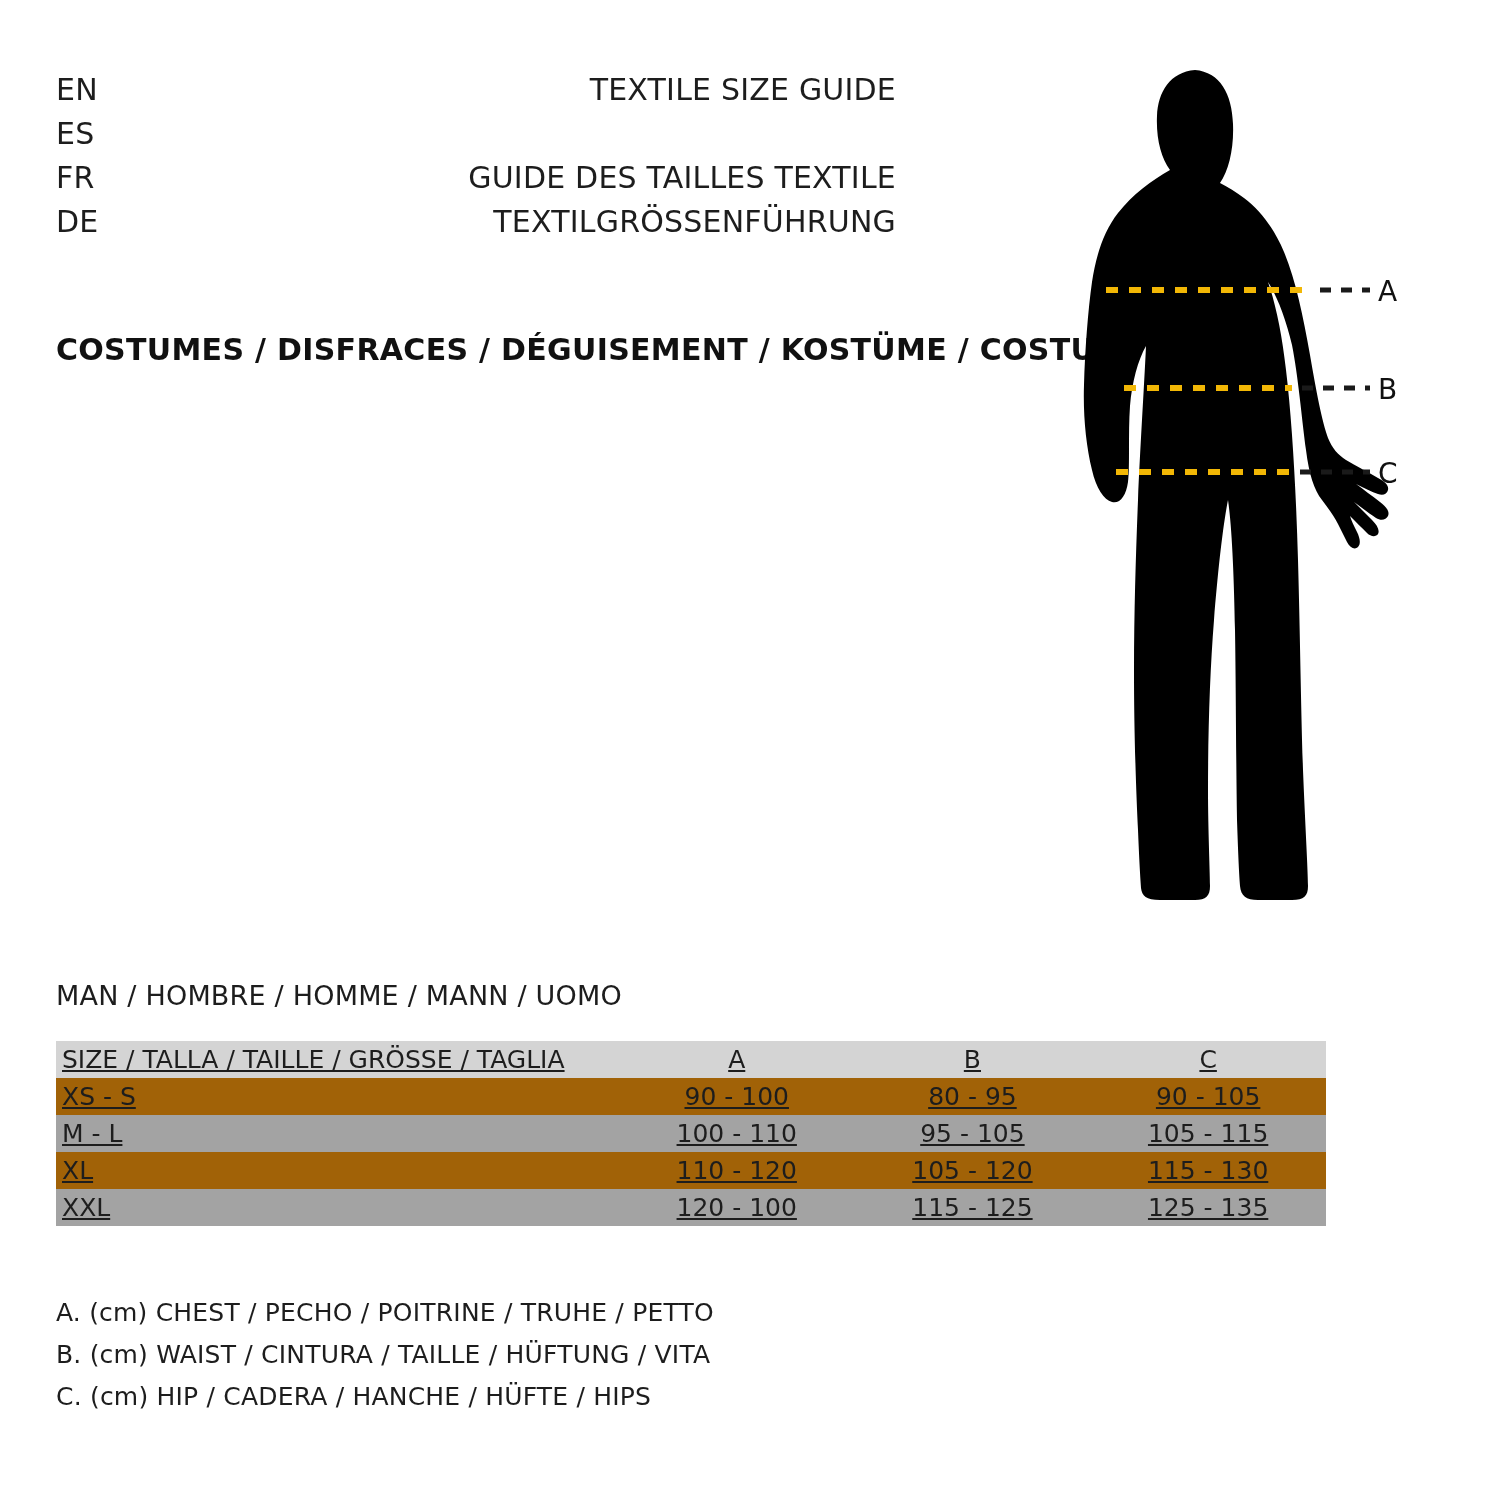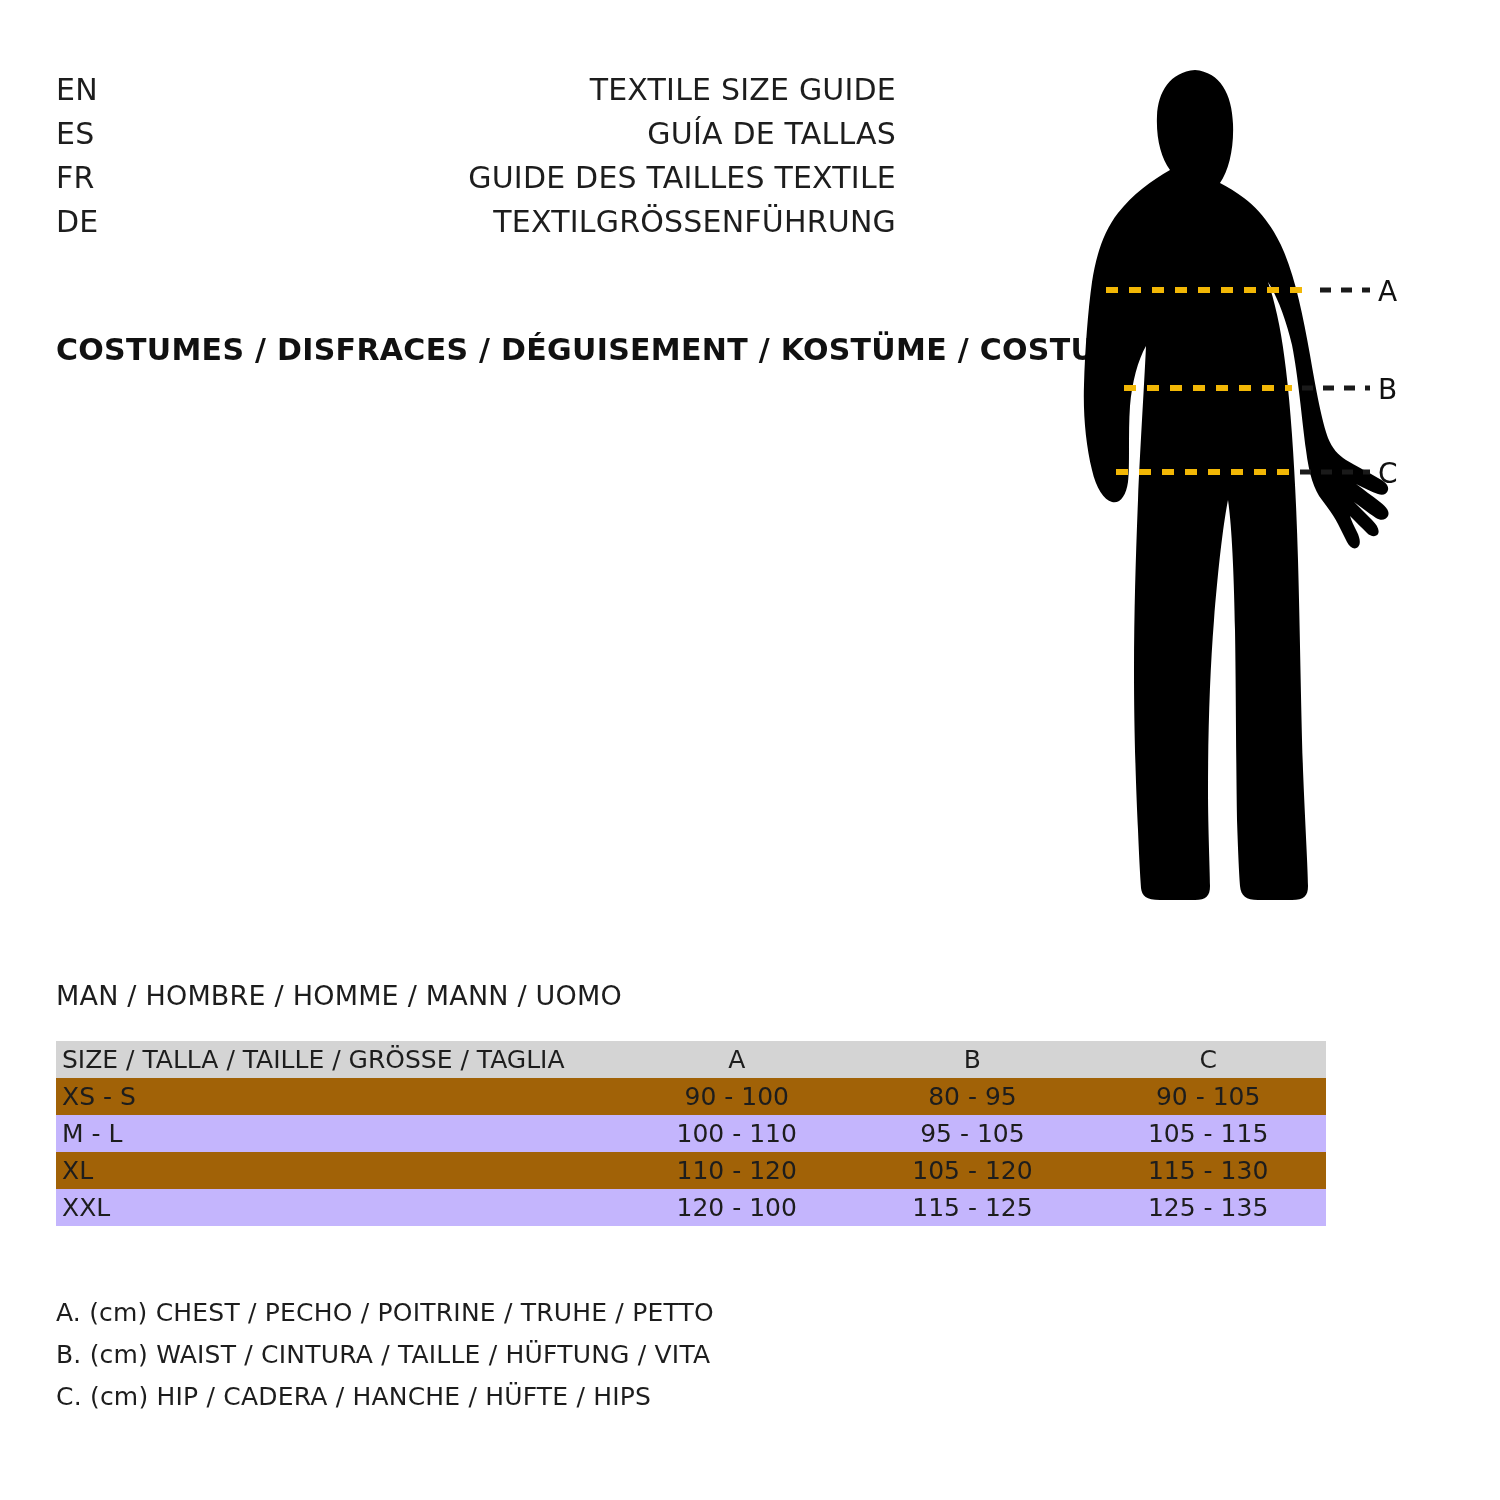"GUÍA DE TALLAS" span.lang-text { html: <span>GUÍA DE TALLAS</span> -> none }
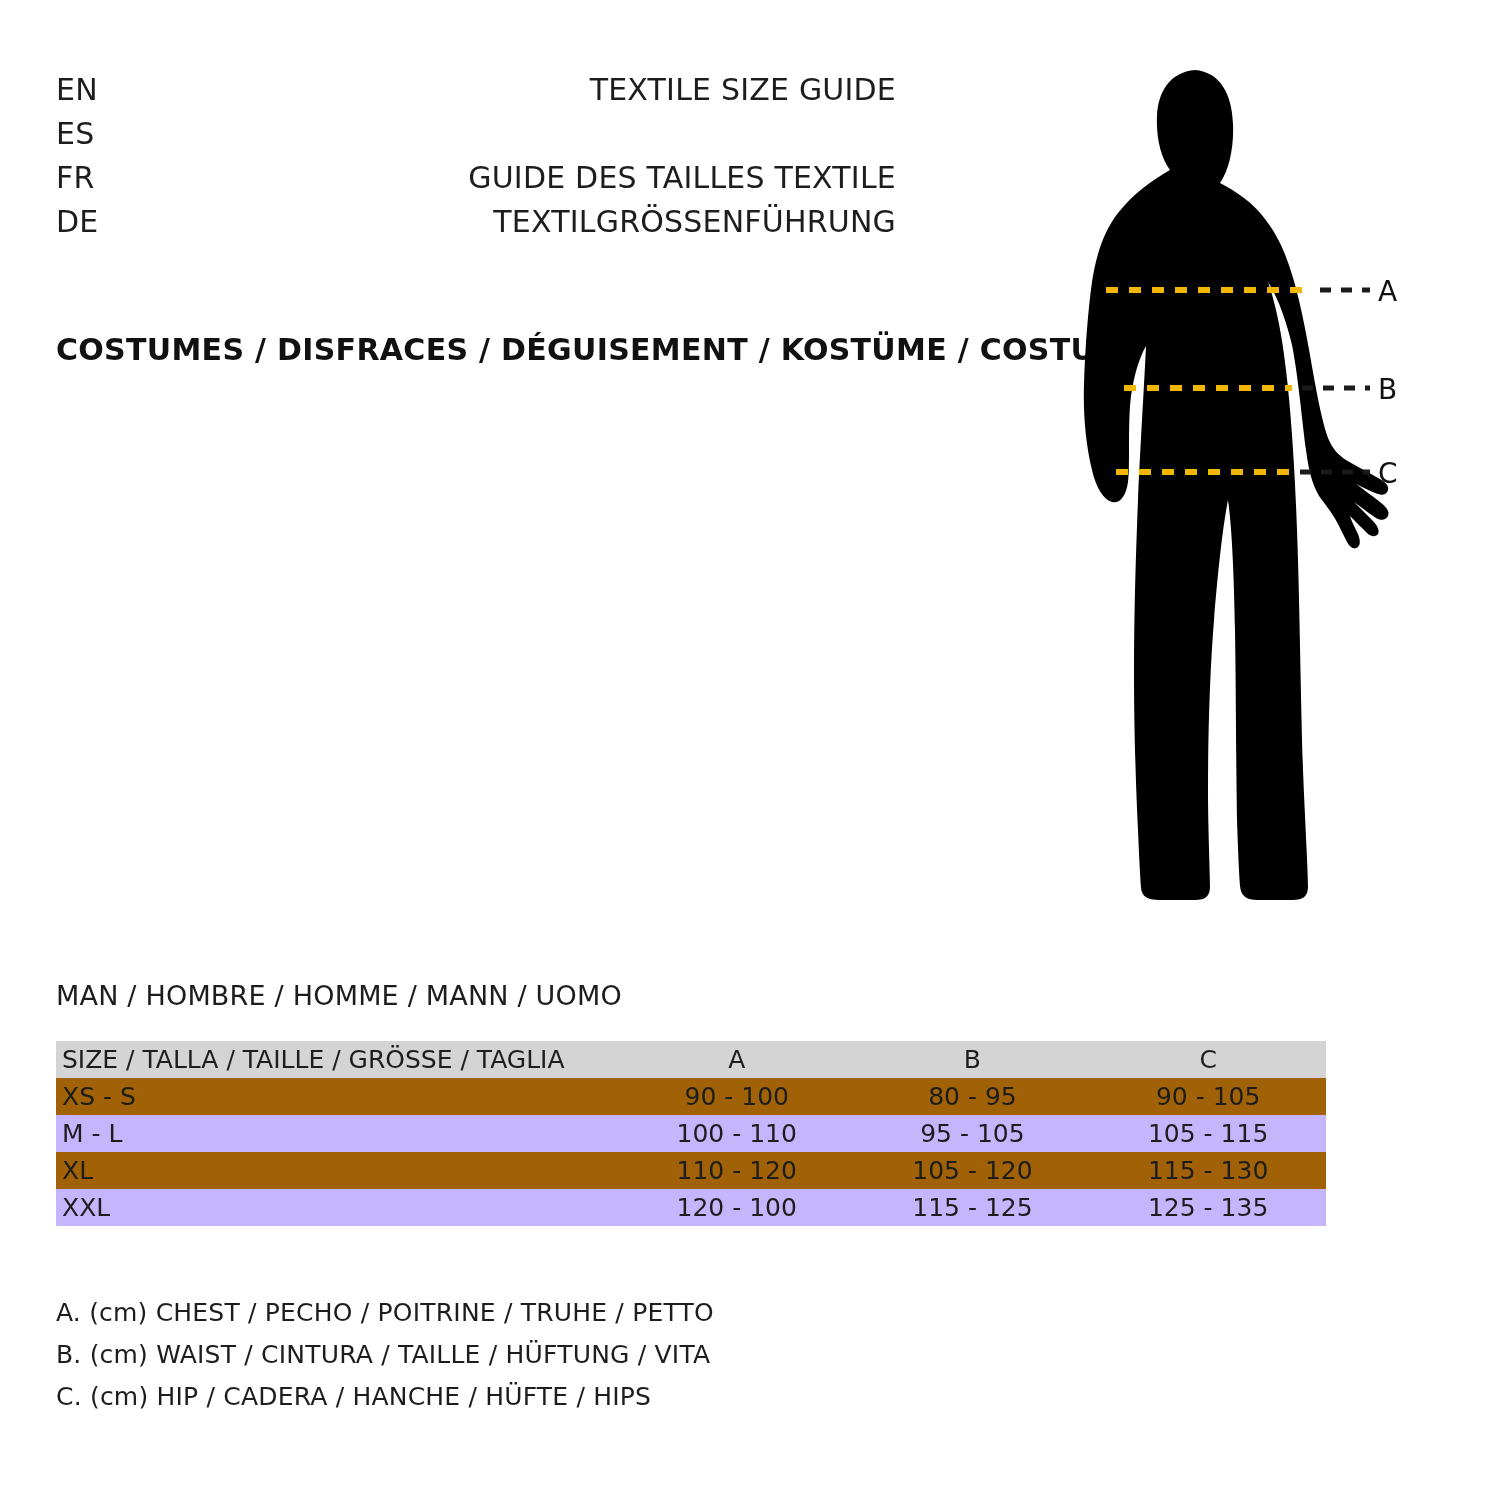"SIZE / TALLA / TAILLE" table.size-table { text-decoration: none -> underline }
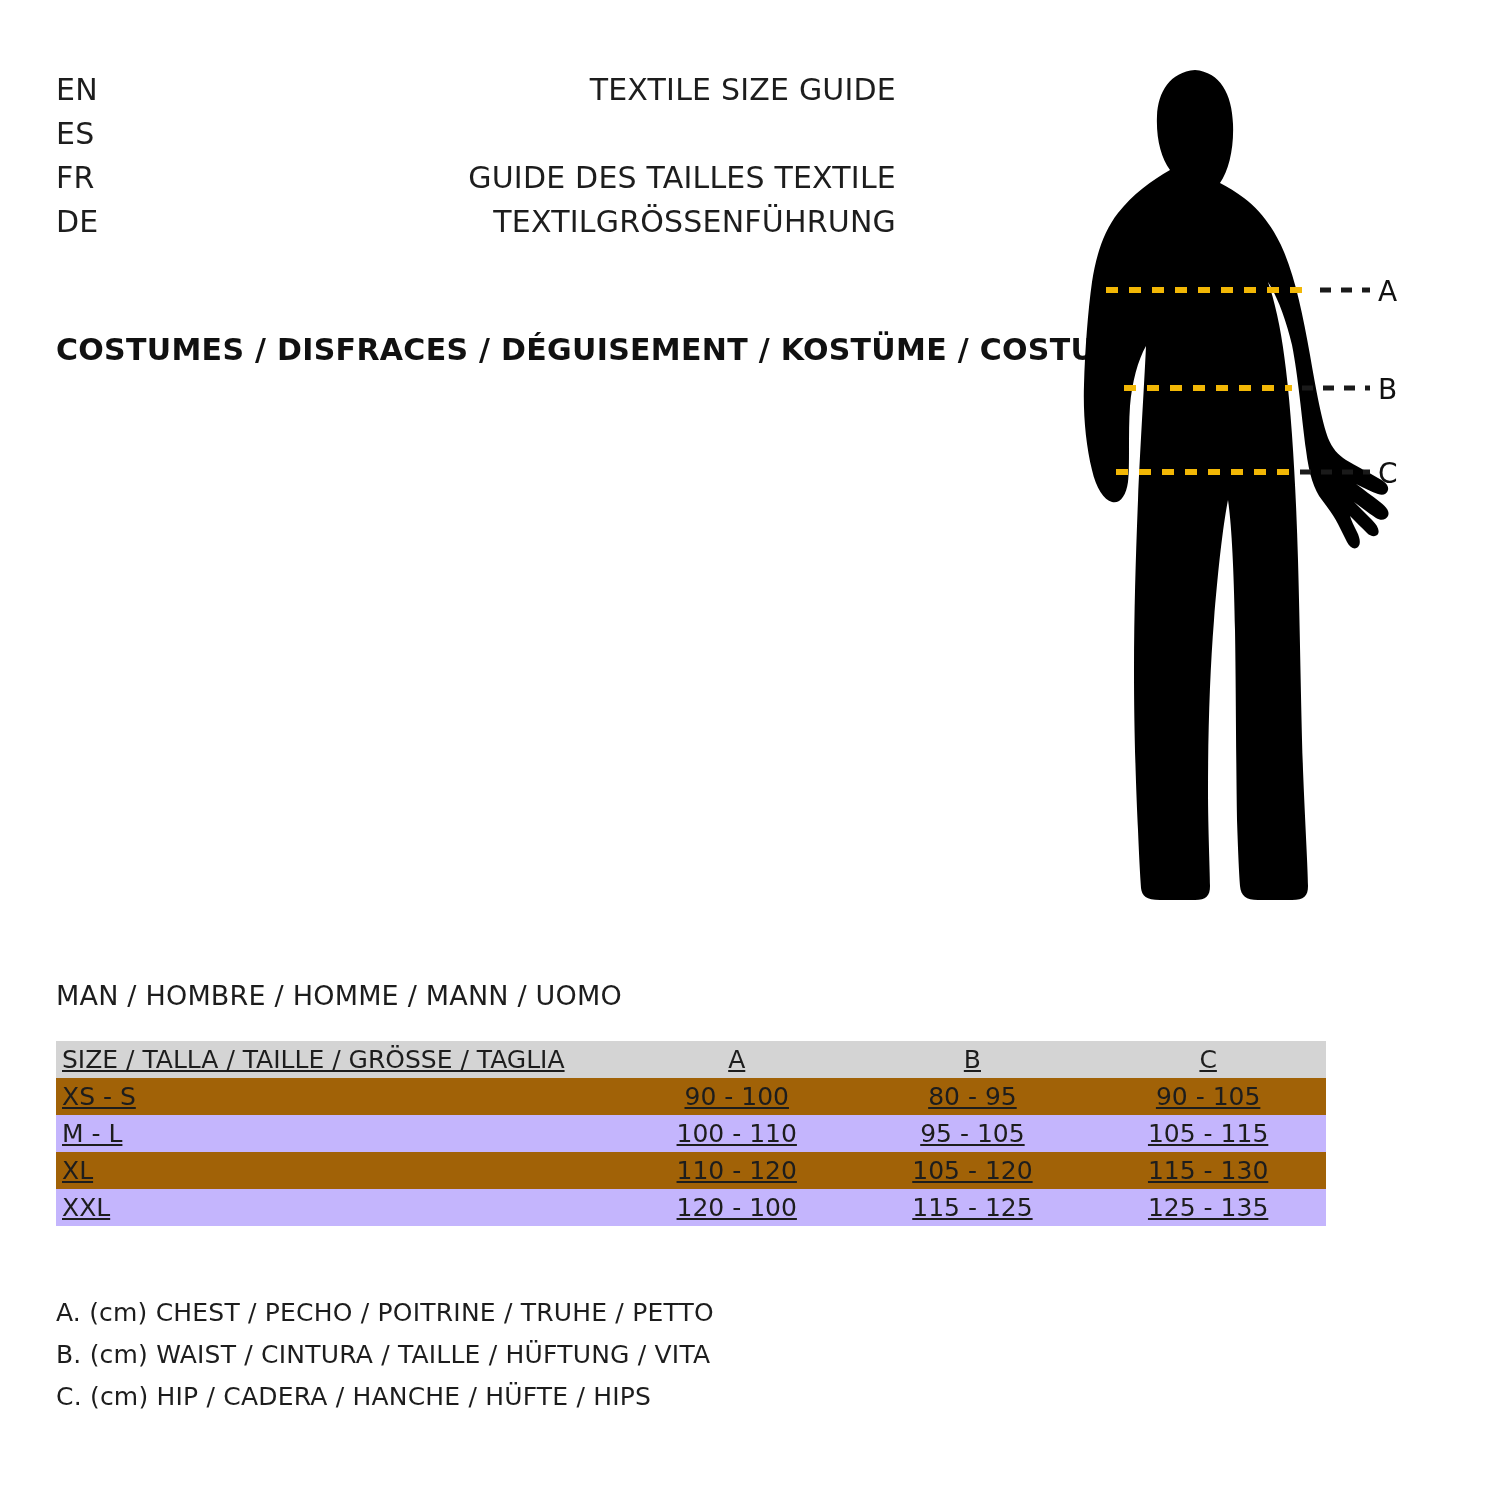"M - L" tbody tr.row-odd { background: #c4b5fd -> #a3a3a3 }
